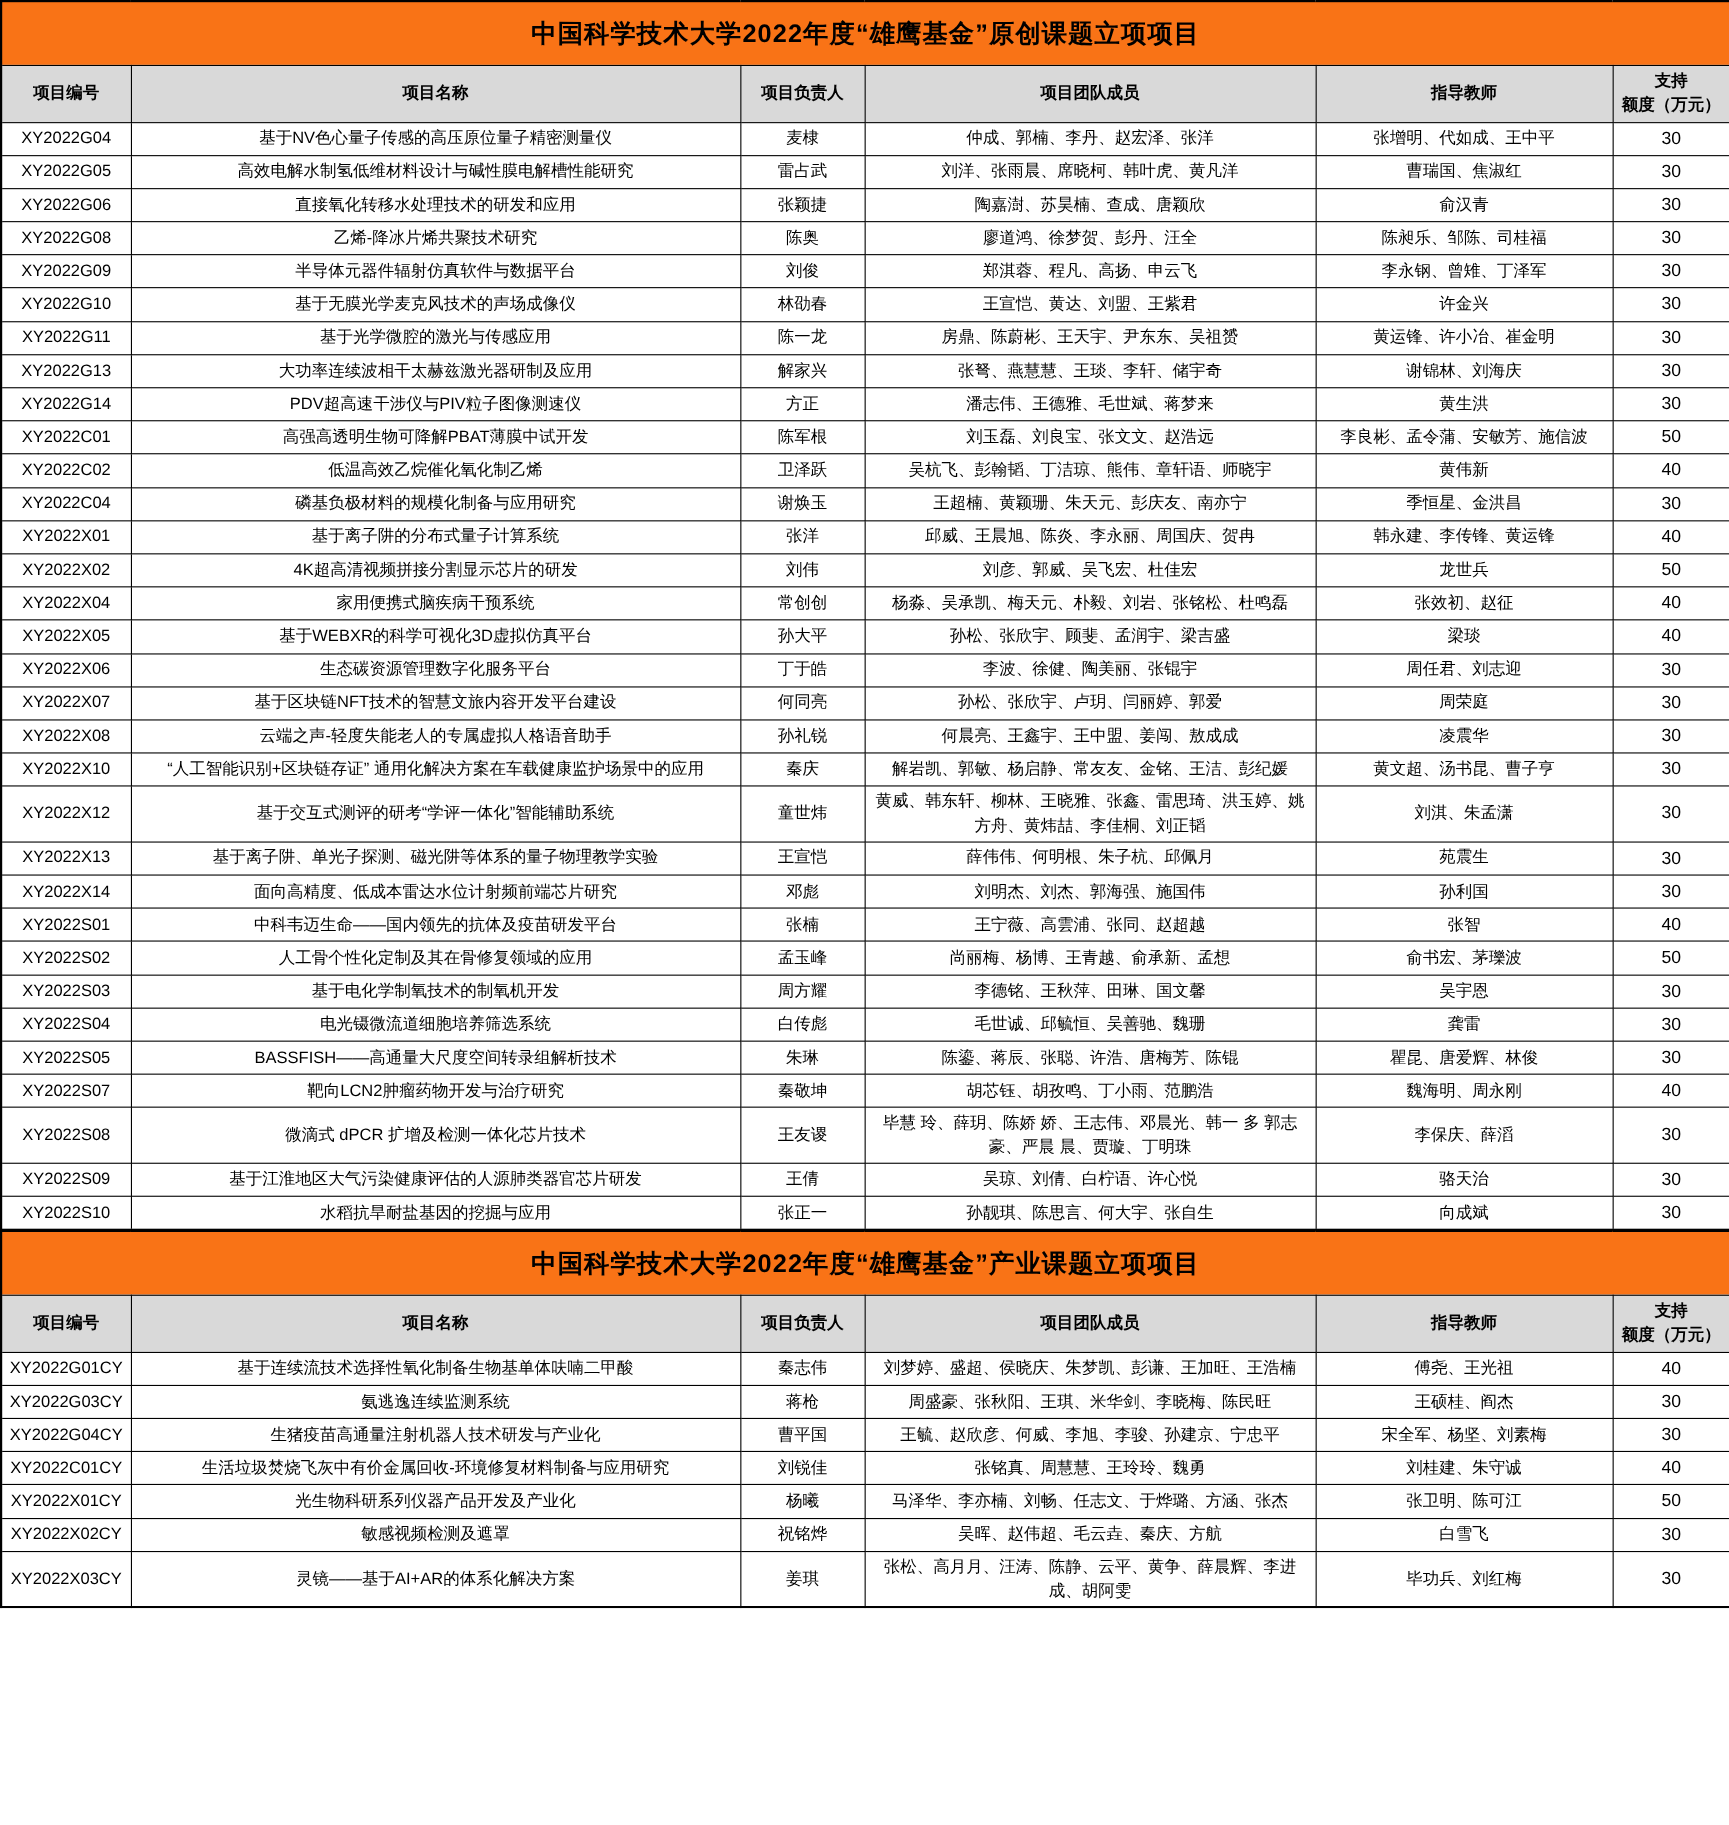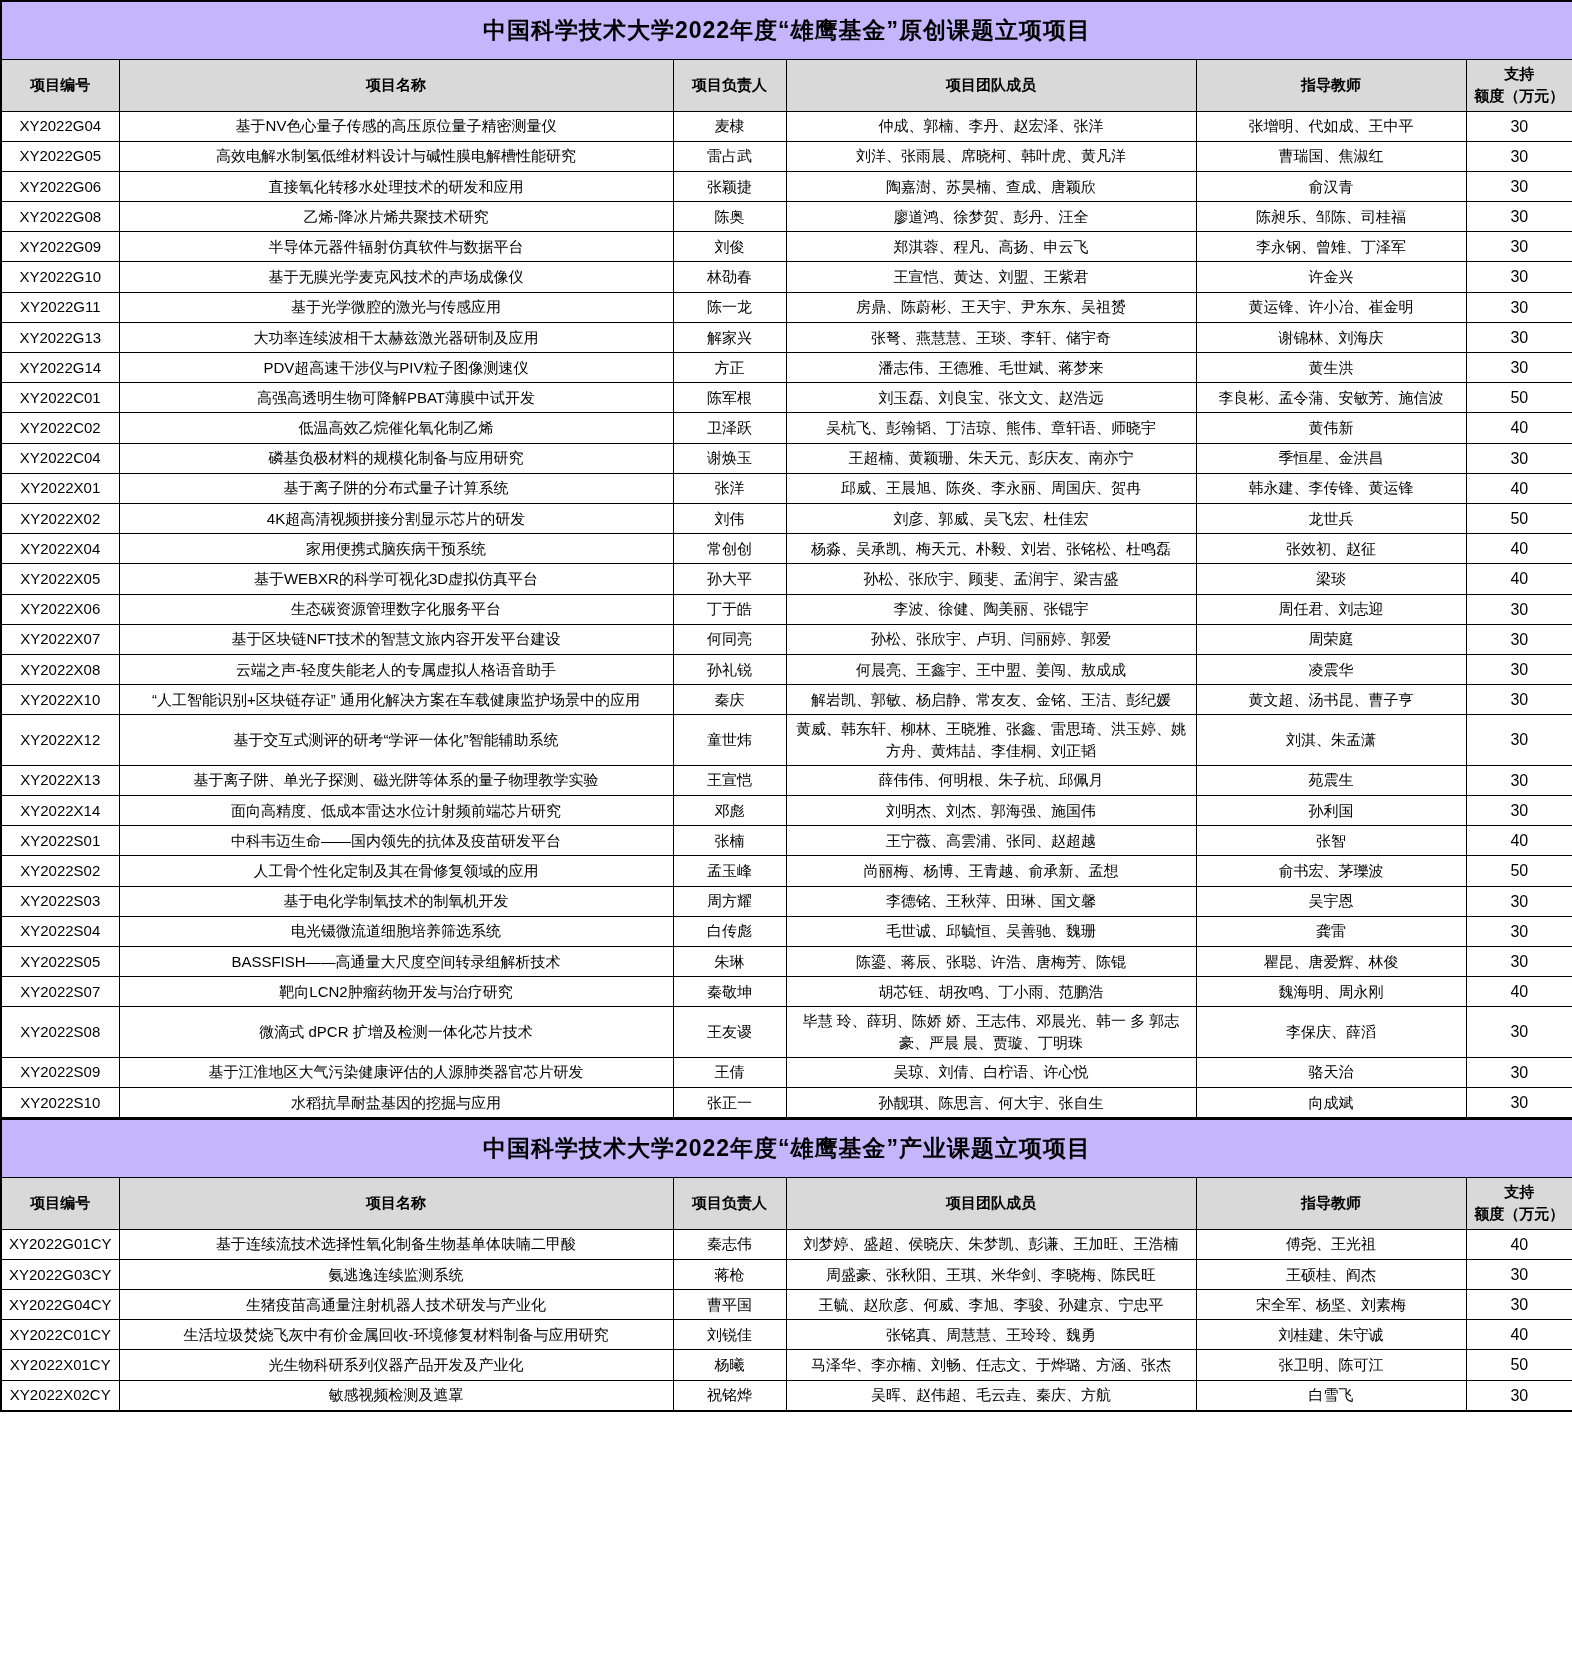"中国科学技术大学2022年度“雄鹰基金”原创课题立项项目" th.title-cell { background: #c4b5fd -> #f97316 }
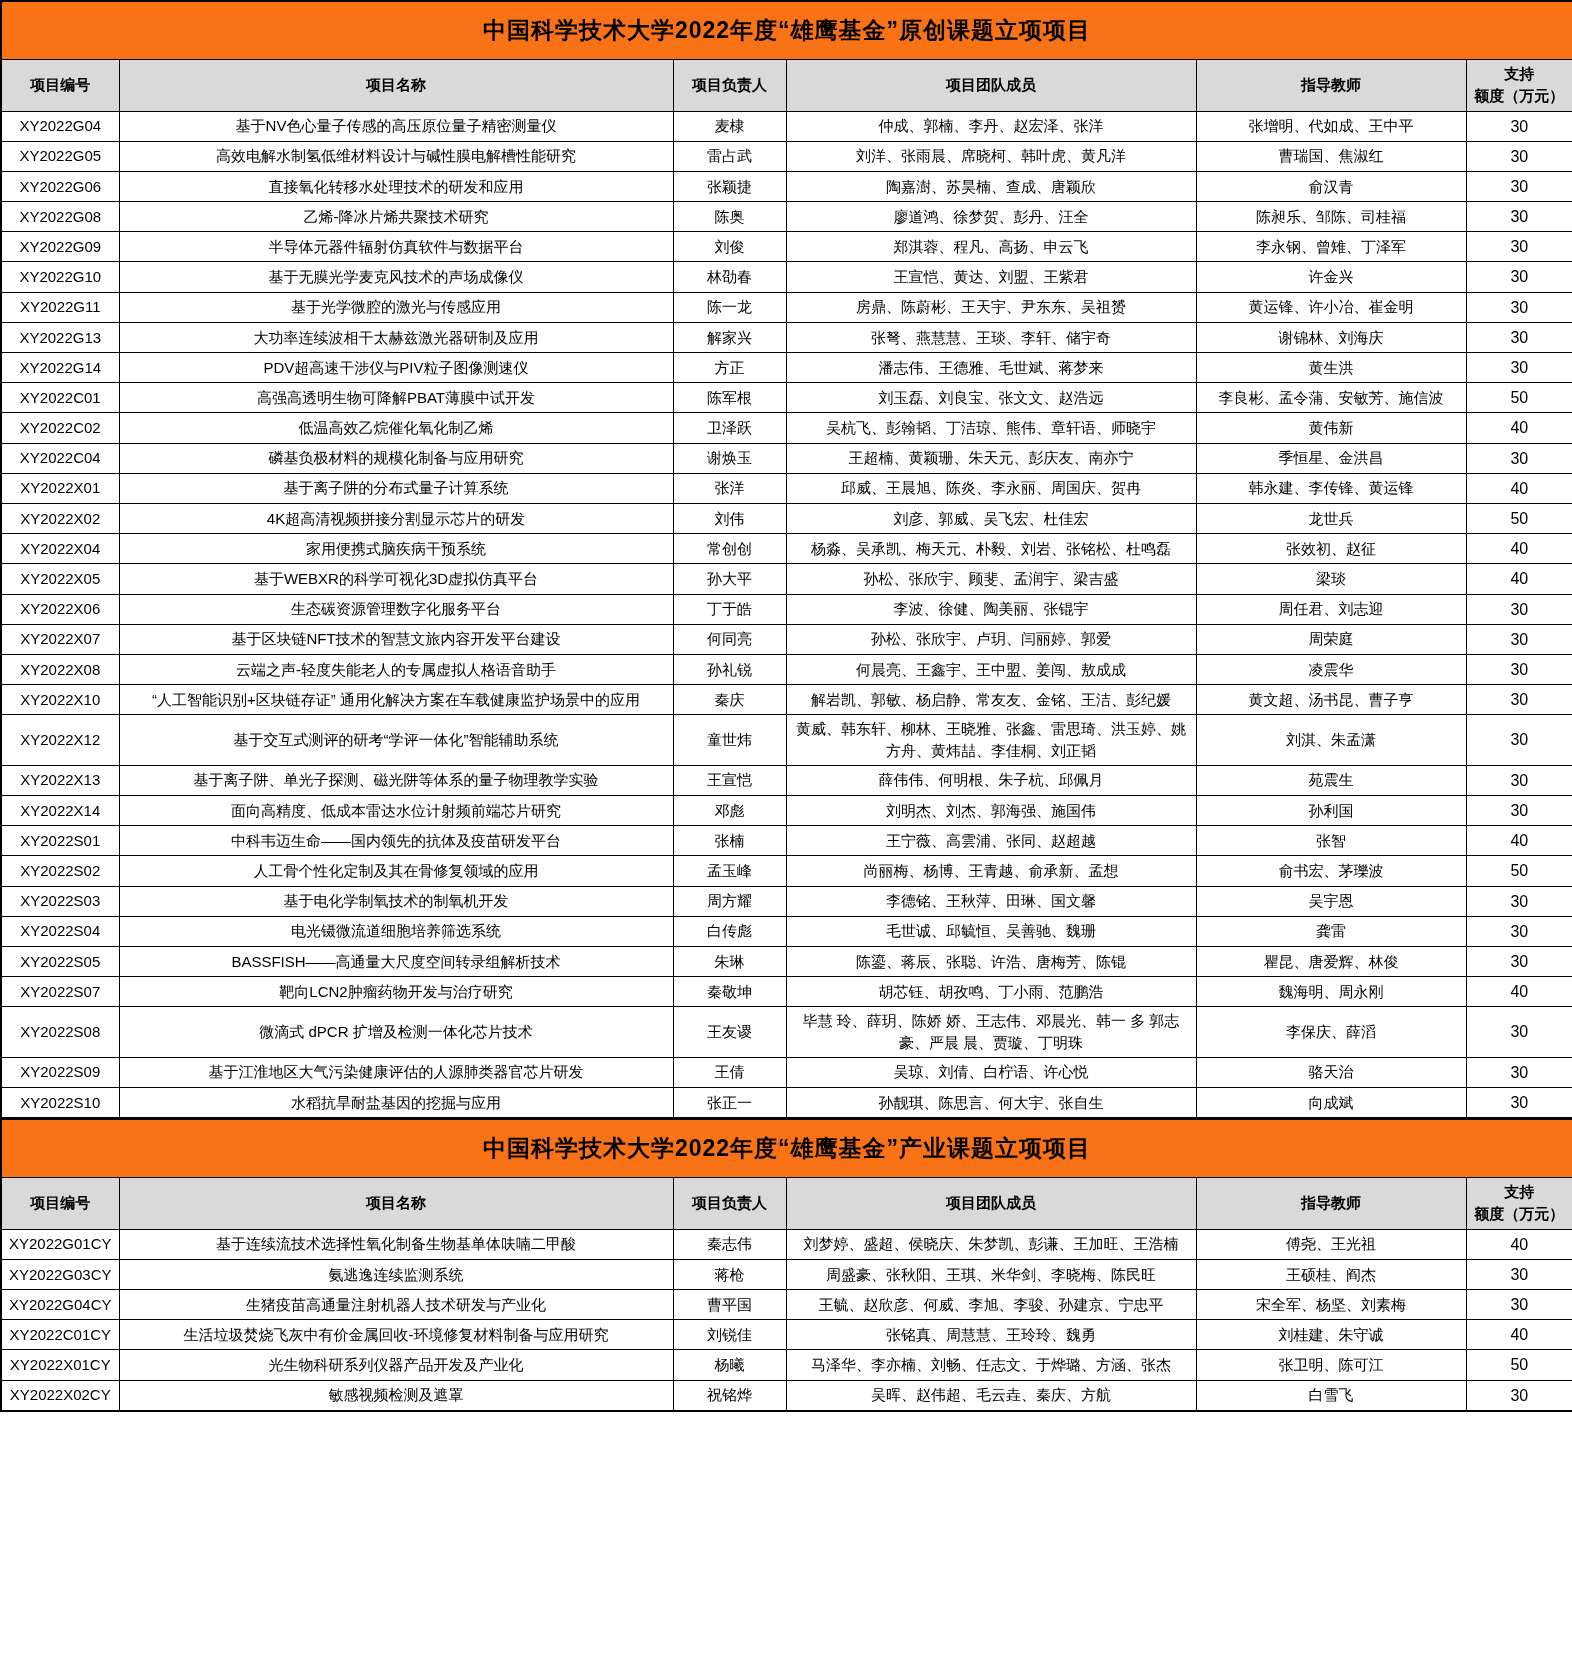"XY2022X03CY" tr { html: none -> <tr> <td>XY2022X03CY</td> <td>灵镜——基于AI+AR的体系化解决方案</td> <td>姜琪</td> <td>张松、高月月、汪涛、陈静、云平、黄争、薛晨辉、李进成、胡阿雯</td> <td>毕功兵、刘红梅</td> <td>30</td> </tr> }
